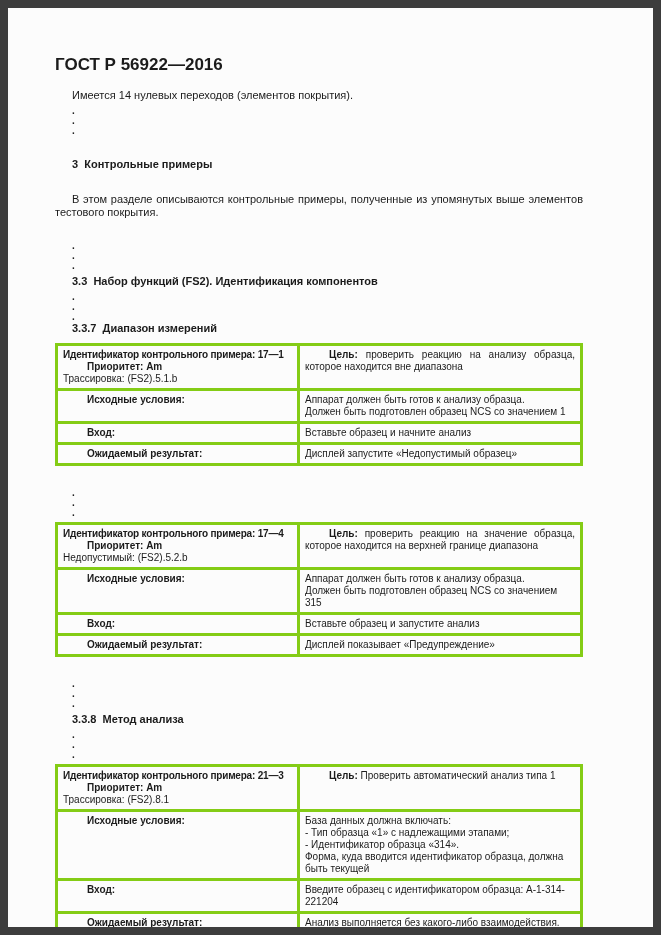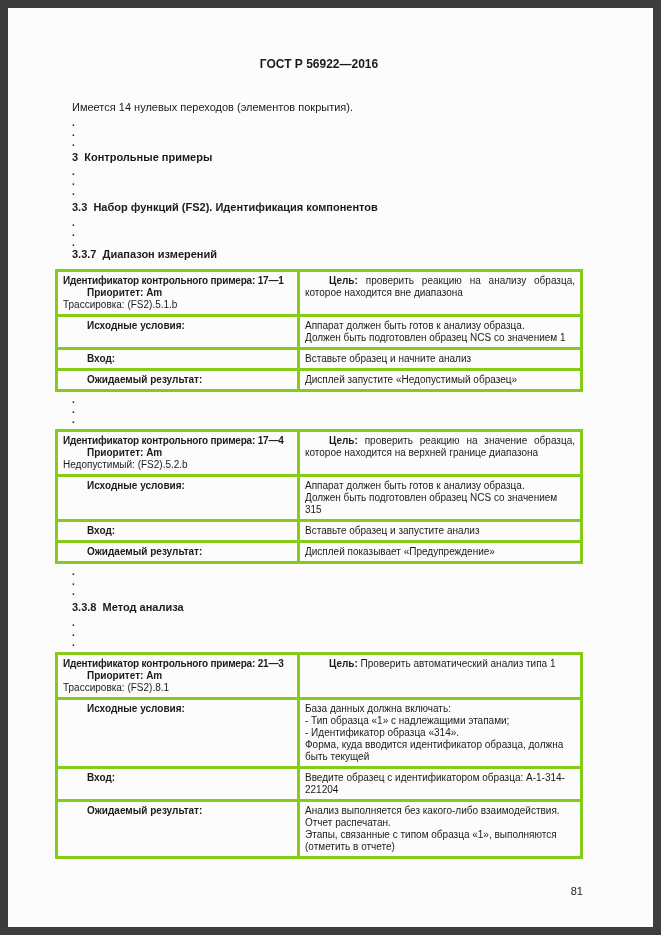"ГОСТ Р 56922—2016" .doc-header { font-size: 12px -> 17px; text-align: center -> left }
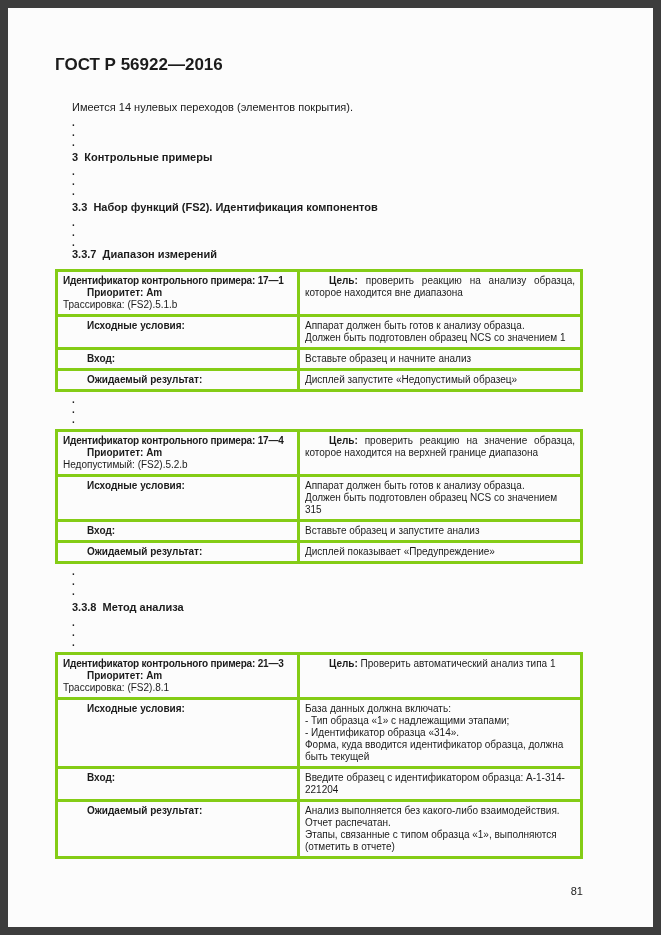"Имеется 14 нулевых переходов (элементов" .intro { margin-top: 30px -> 18px }
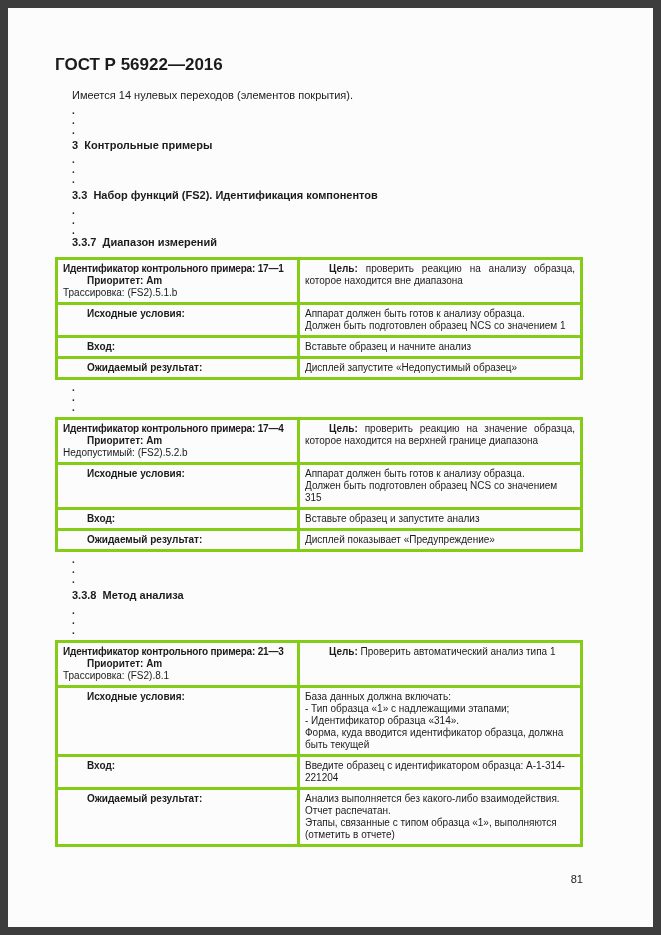"3 Контрольные примеры" .mt6 { margin-top: 3px -> 22px }
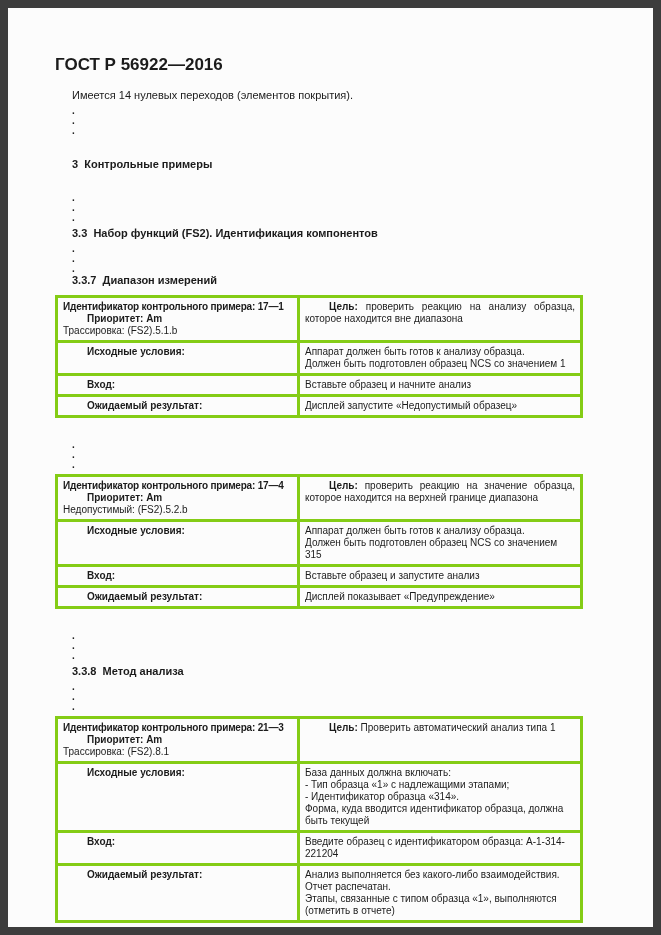"В этом разделе описываются контрольные" div.para { html: none -> <div>В этом разделе описываются контрольные примеры, полученные из упомянутых выше элементов тестового покрытия.</div> }
